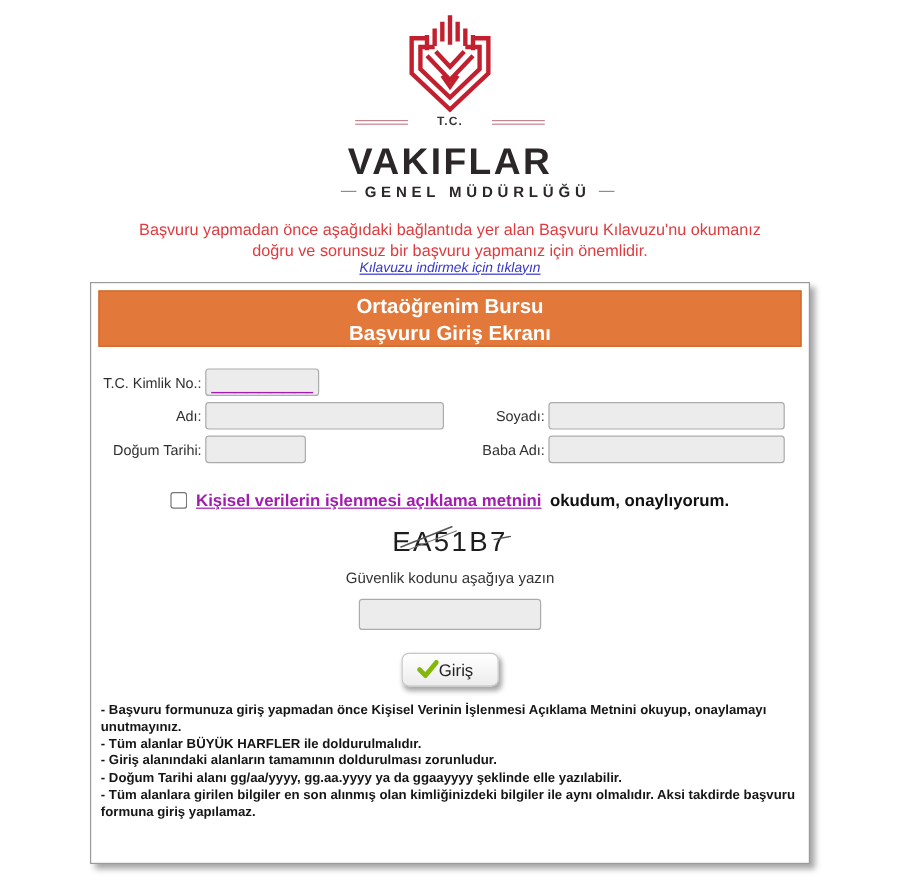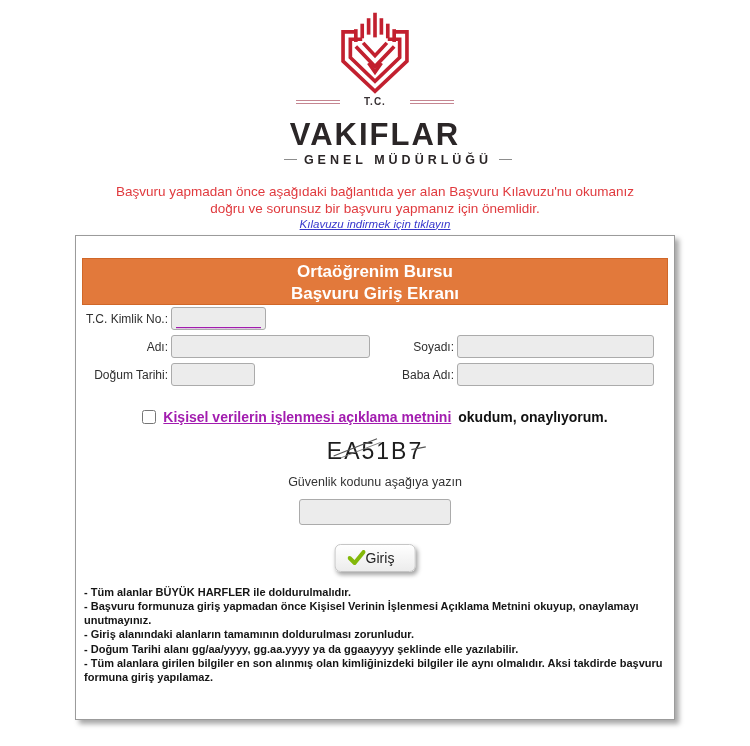"Ortaöğrenim Bursu" .panel-header { margin-top: 16px -> none }
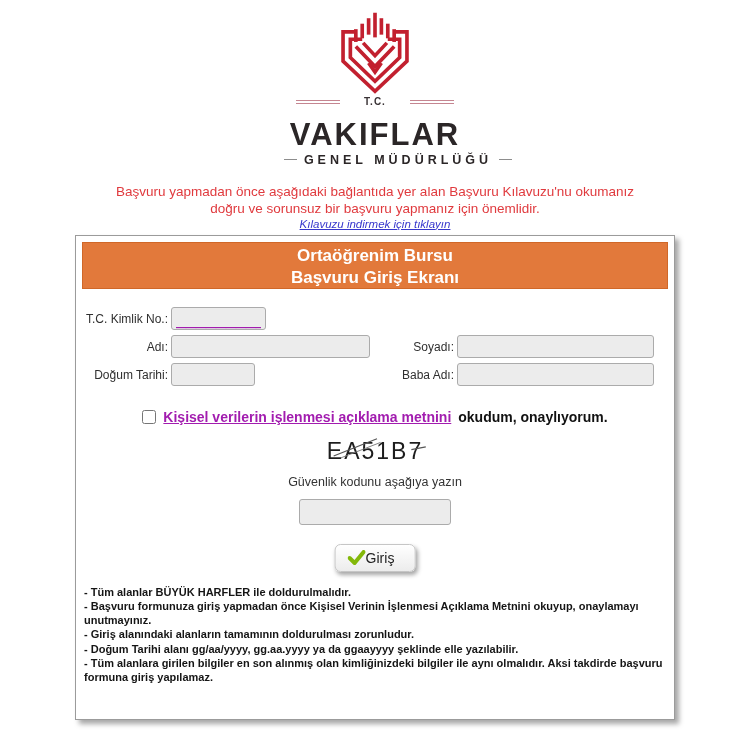"- Tüm alanlar BÜYÜK HARFLER" div { order: before "- Başvuru formunuza giriş yapmadan" -> after "- Başvuru formunuza giriş yapmadan" }
